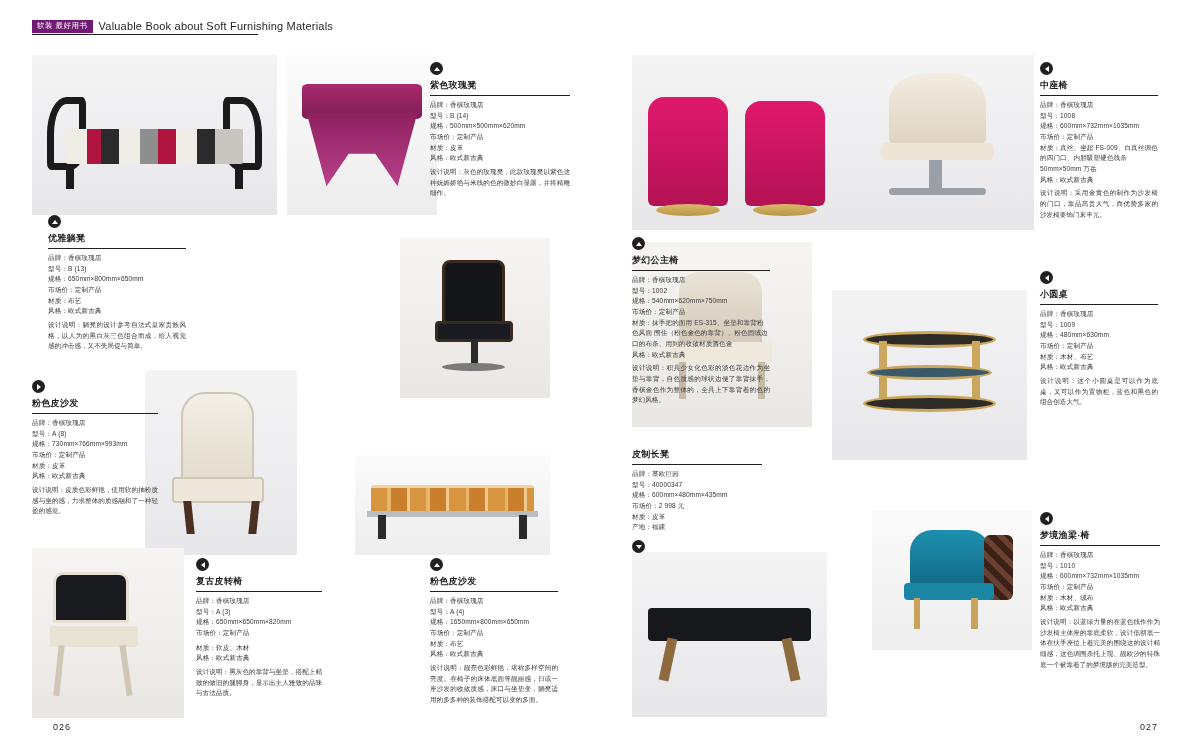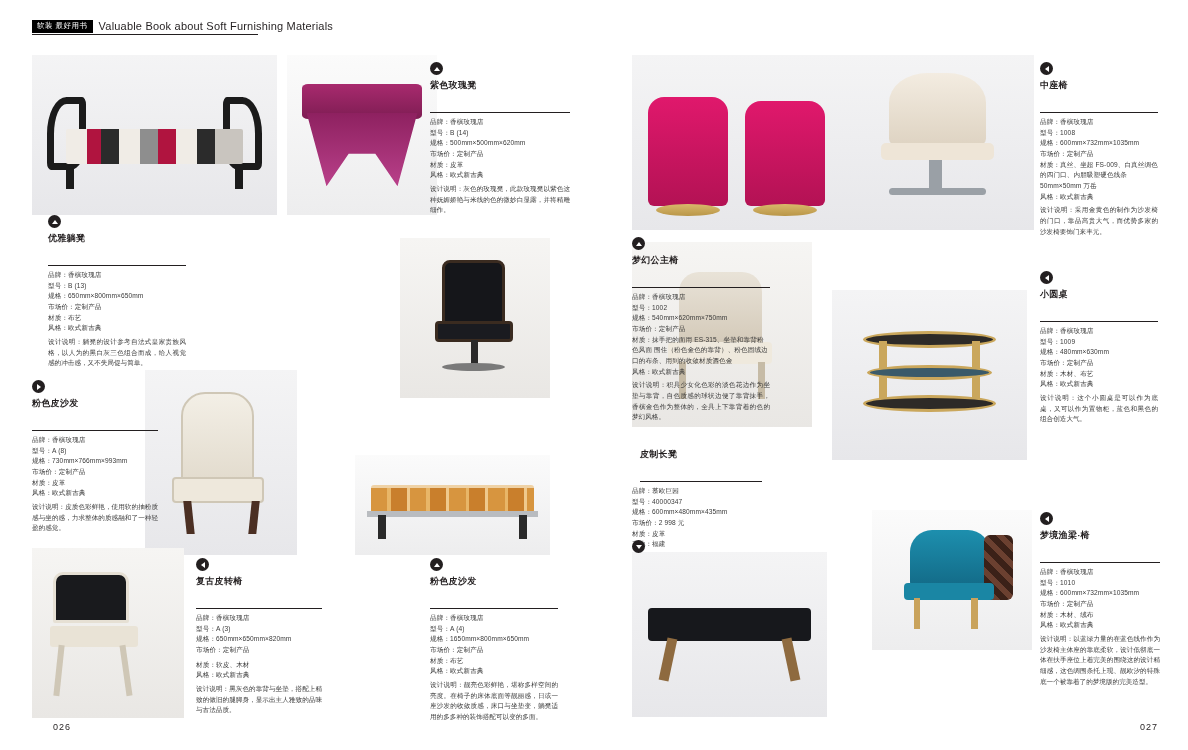"软装 最好用书" .header-badge { background: #000000 -> #701a75 }
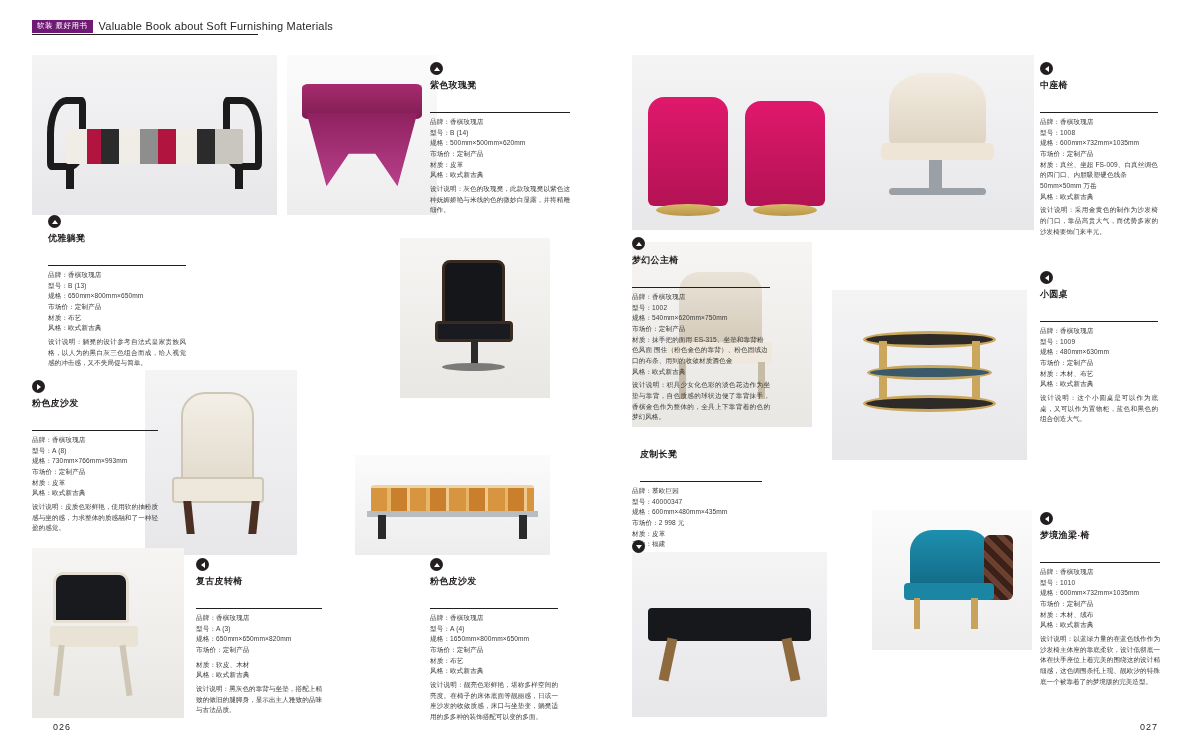"紫色玫瑰凳" .cap-title { padding-bottom: 20px -> 3px }
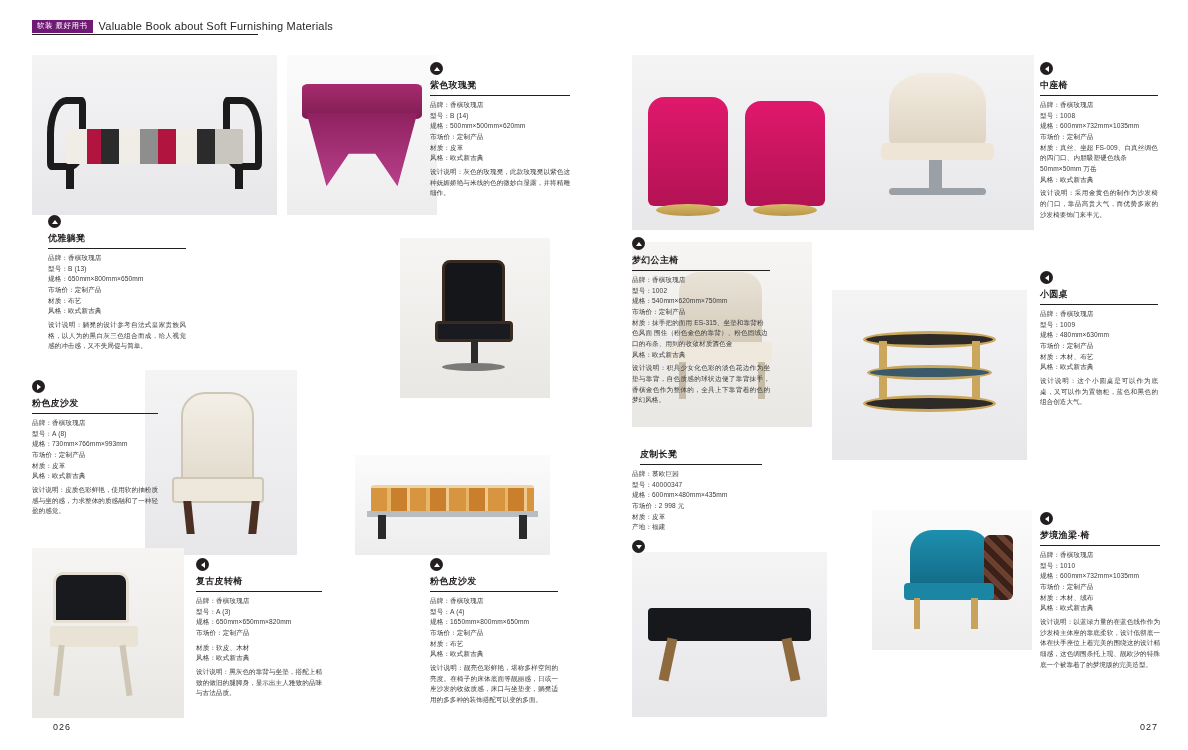"皮制长凳" div.cap-title { margin-left: 8px -> none }
